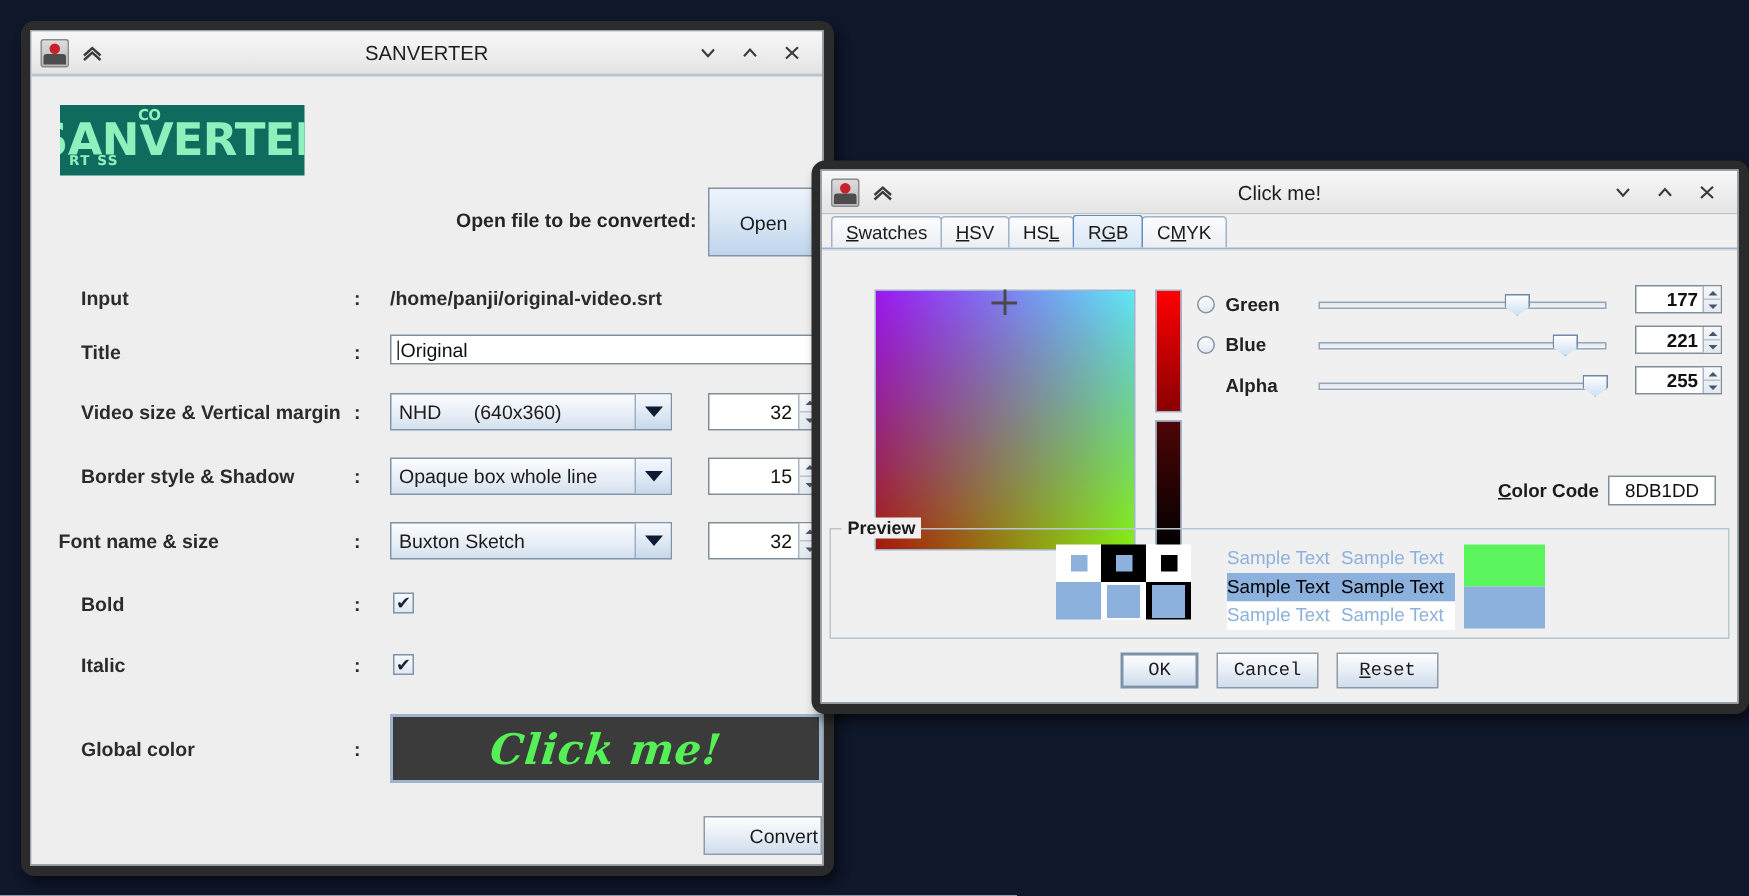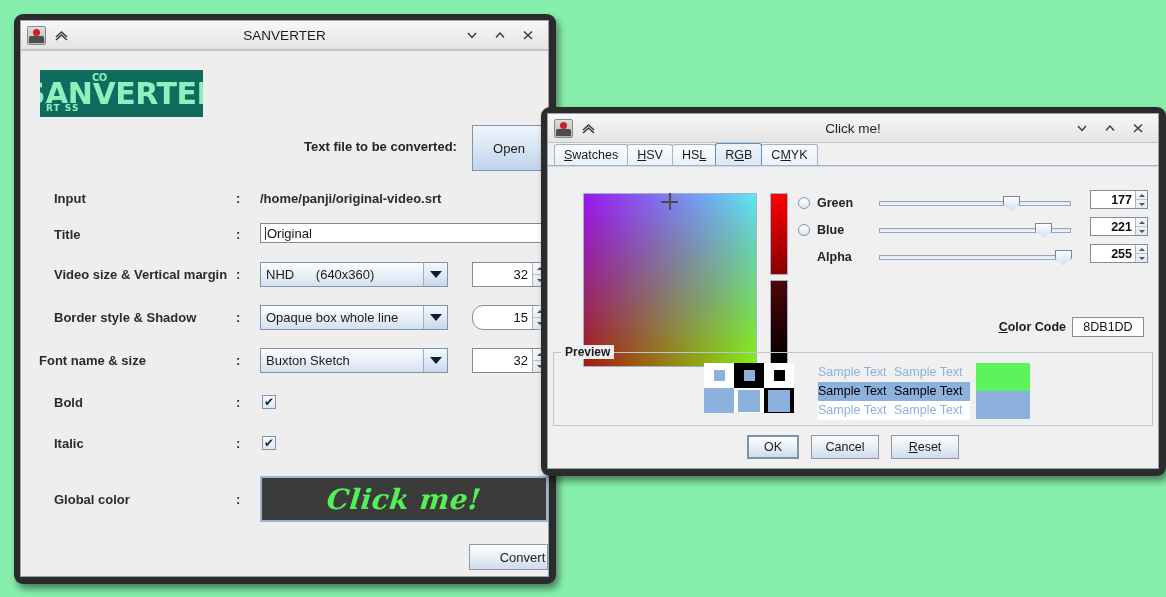"SANVERTER" #stage { background: #86efac -> #0f172a }
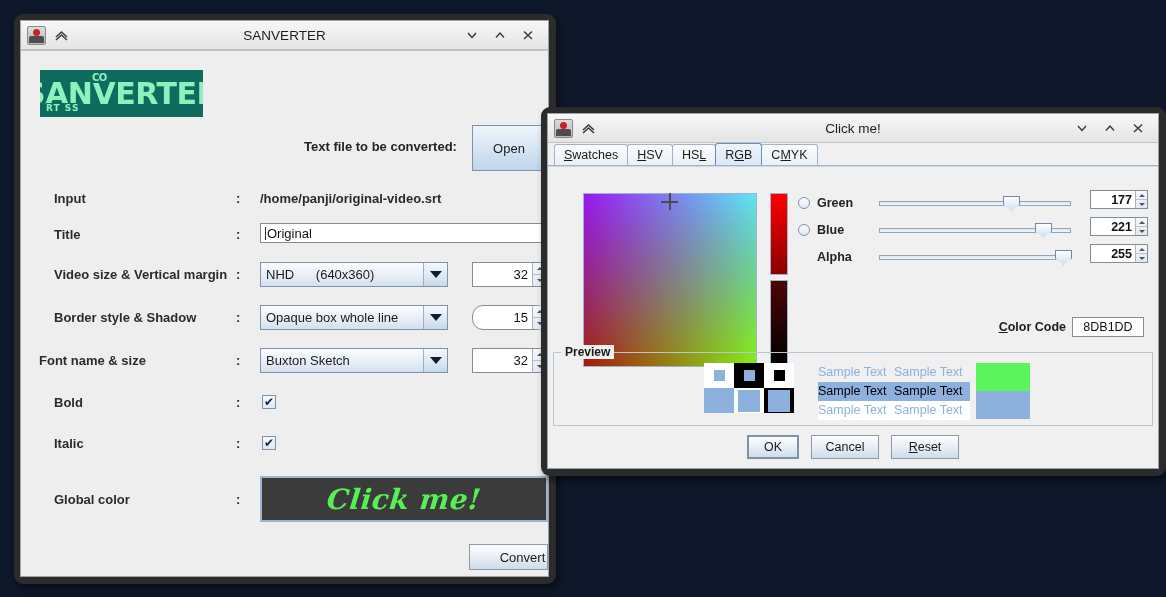"Text file to be converted:" div.open-label { text: Text -> Open }
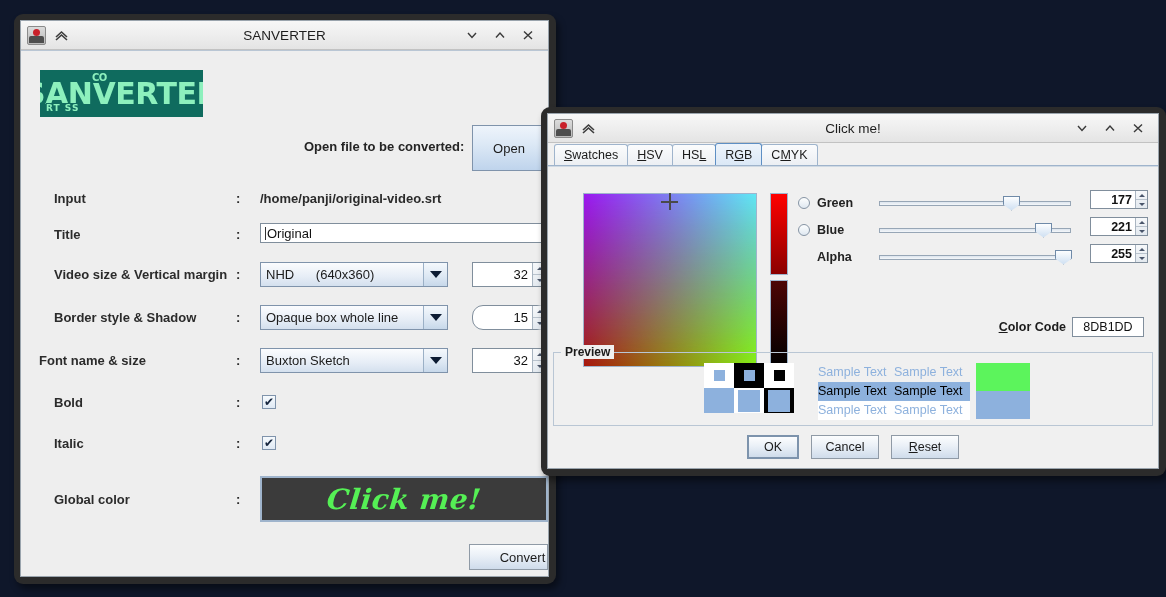"15" div.spinner { border-radius: 11px -> none }
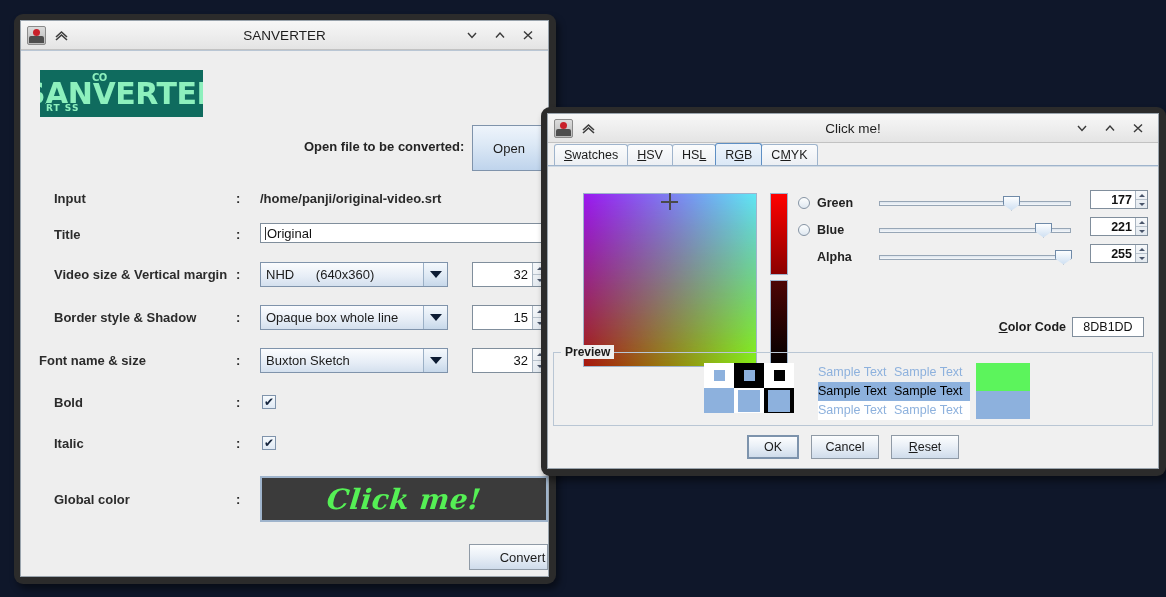"OK" .dlg-buttons { font-family: none -> Liberation Mono, monospace }
